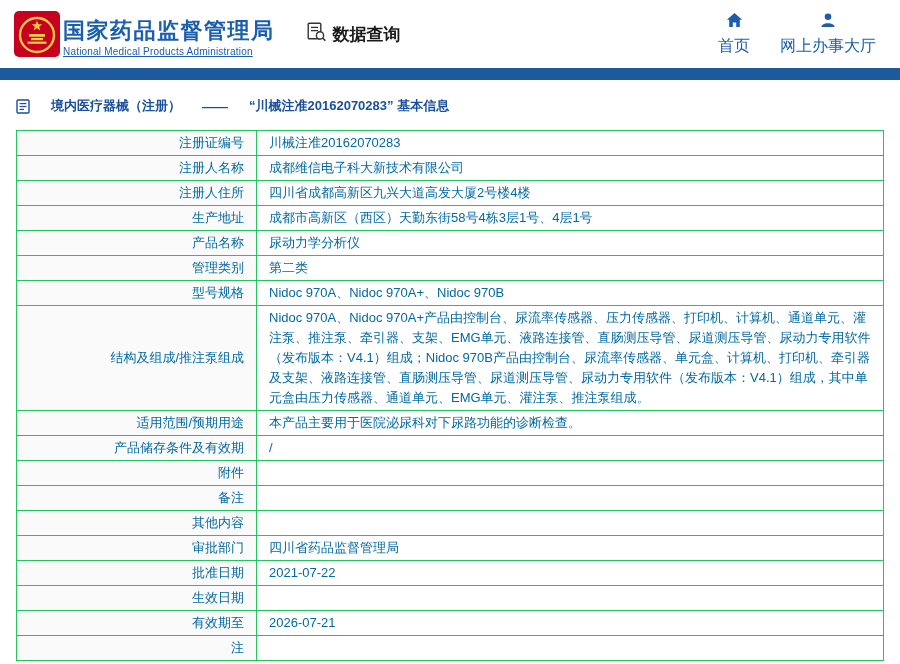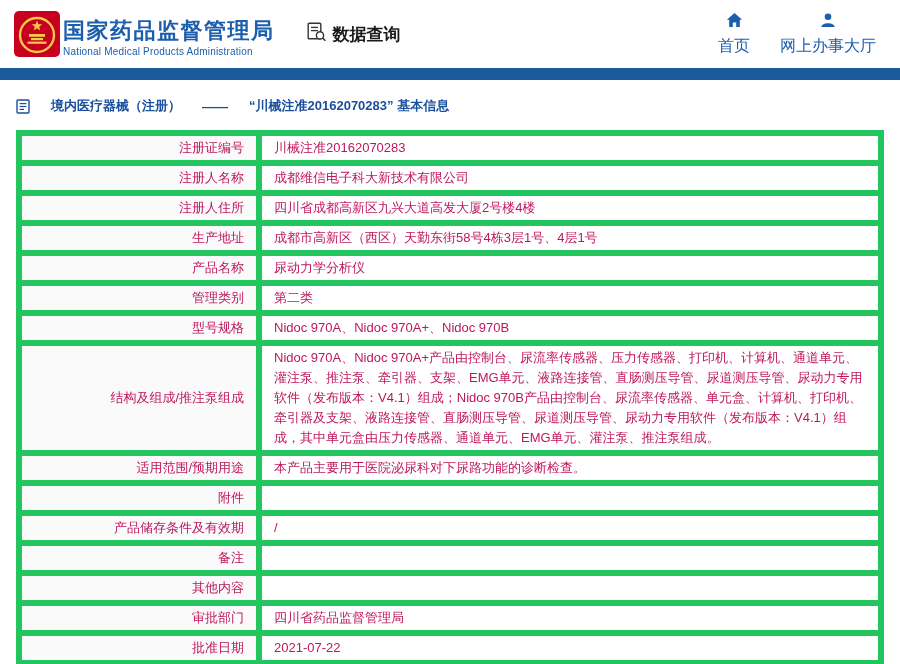"National Medical Products Administration" .org-en { text-decoration: none -> underline }
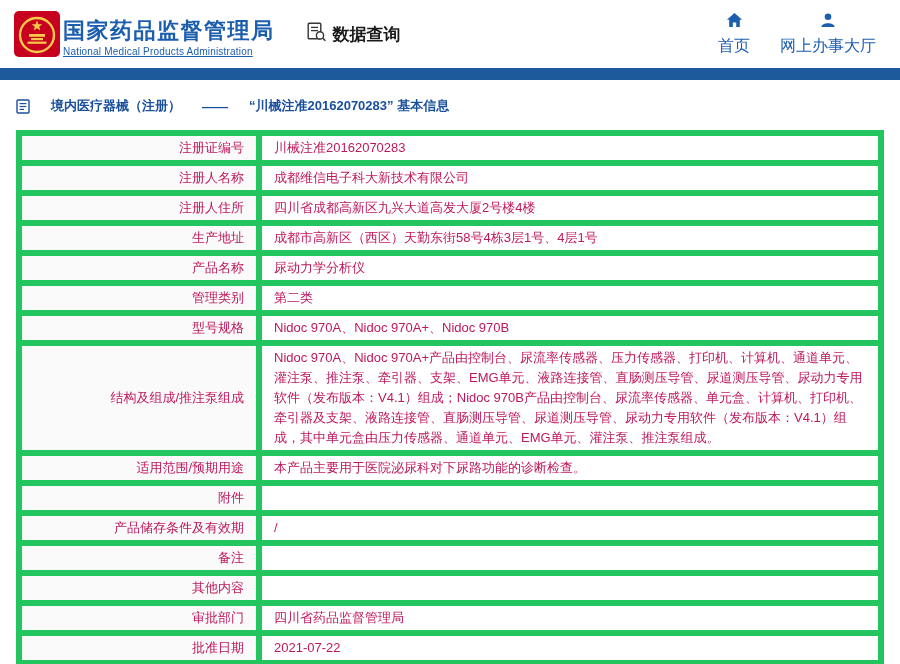"注册证编号" .info td { border: 6px solid #22c55e -> 1px solid #22c55e; color: #be185d -> #0369a1 }
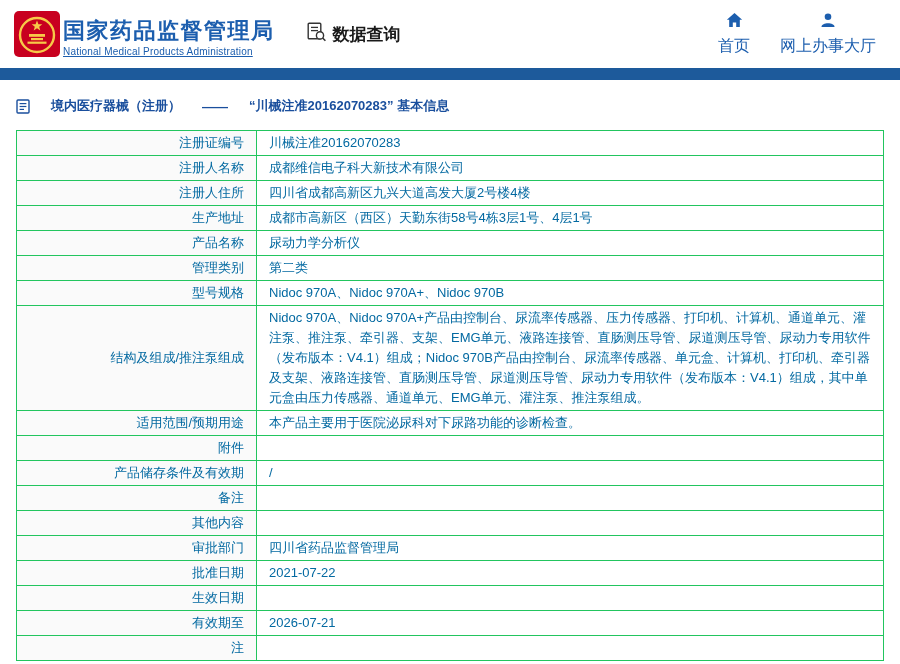"附件" tr { order: before "产品储存条件及有效期" -> after "产品储存条件及有效期" }
